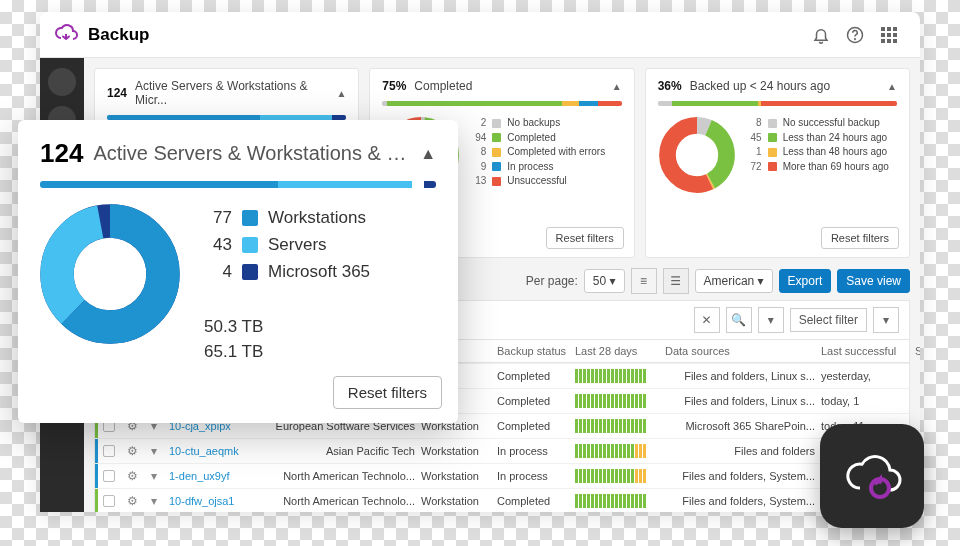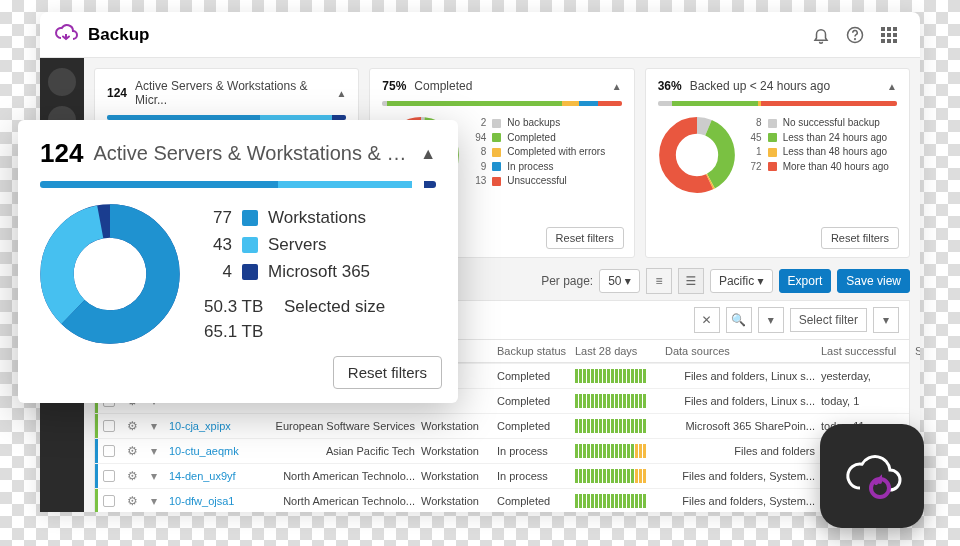"More than 40 hours ago" span { text: 40 -> 69 }
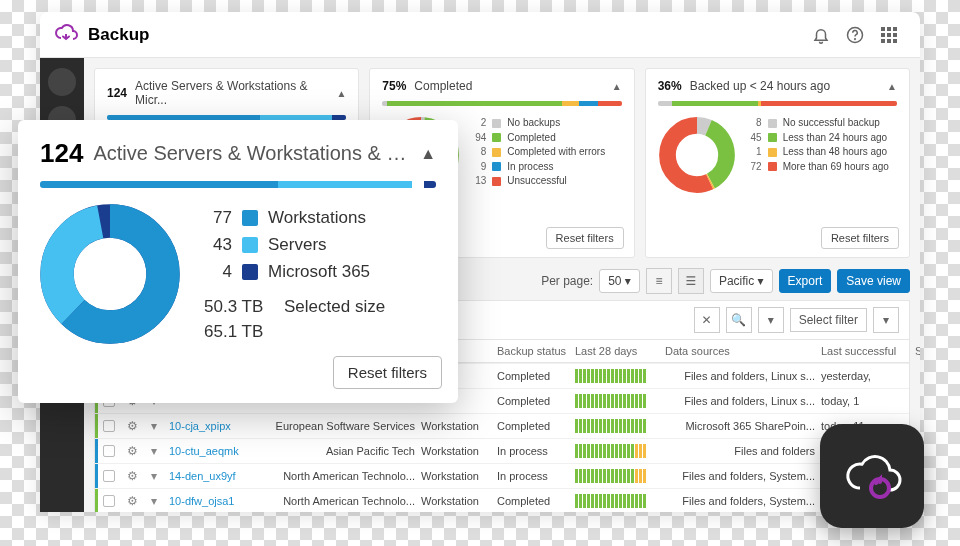"Pacific ▾" span.sel { text: Pacific -> American }
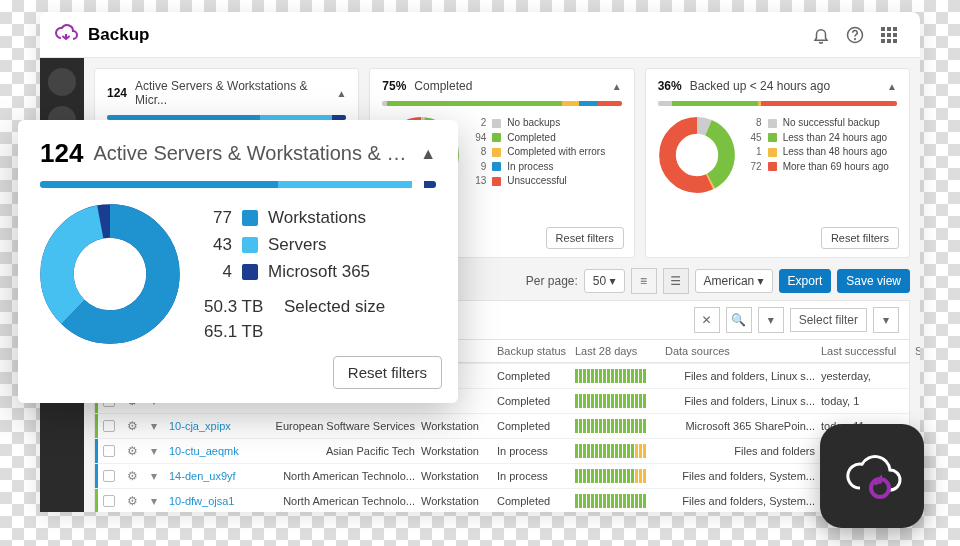"50.3 TB" .popover .stats { margin-top: 8px -> 28px }
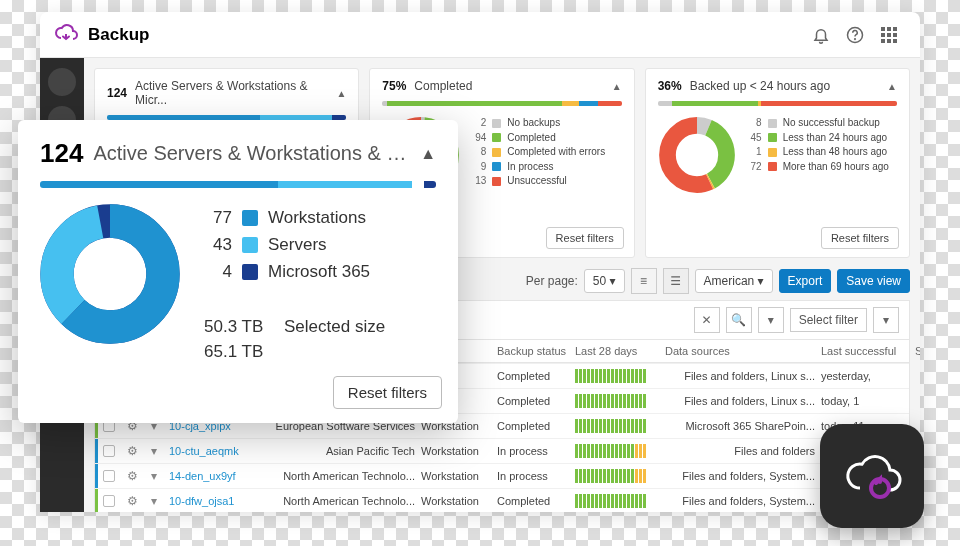"Selected size" span { html: <span>Selected size</span> -> none }
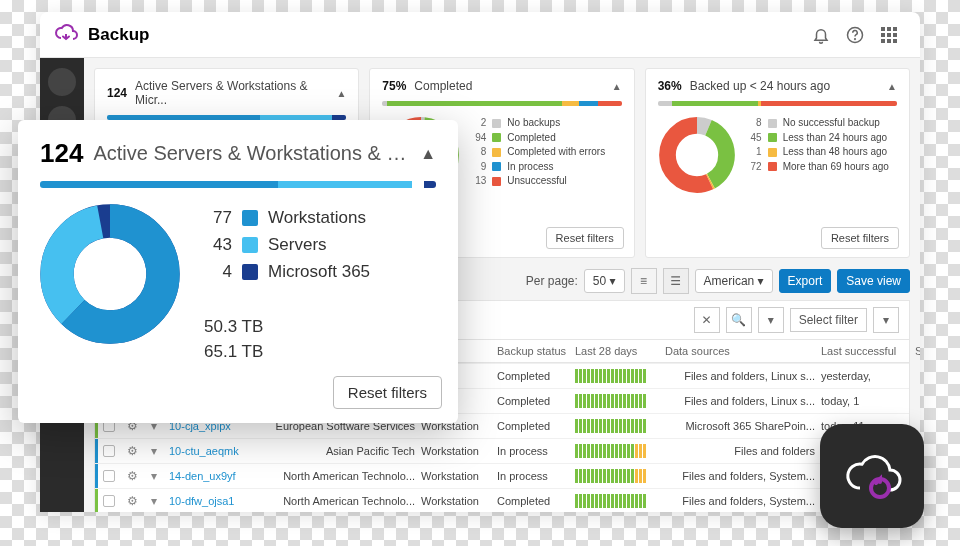"14-den_ux9yf" span.name { text: 14-den -> 1-den }
